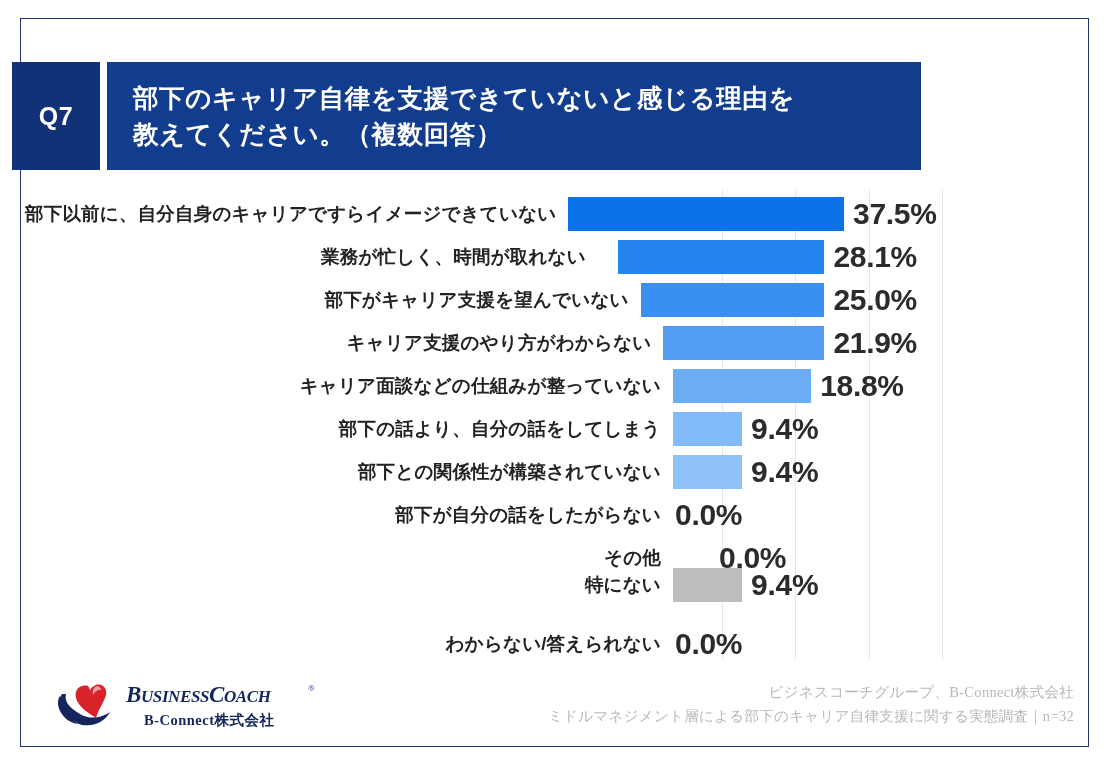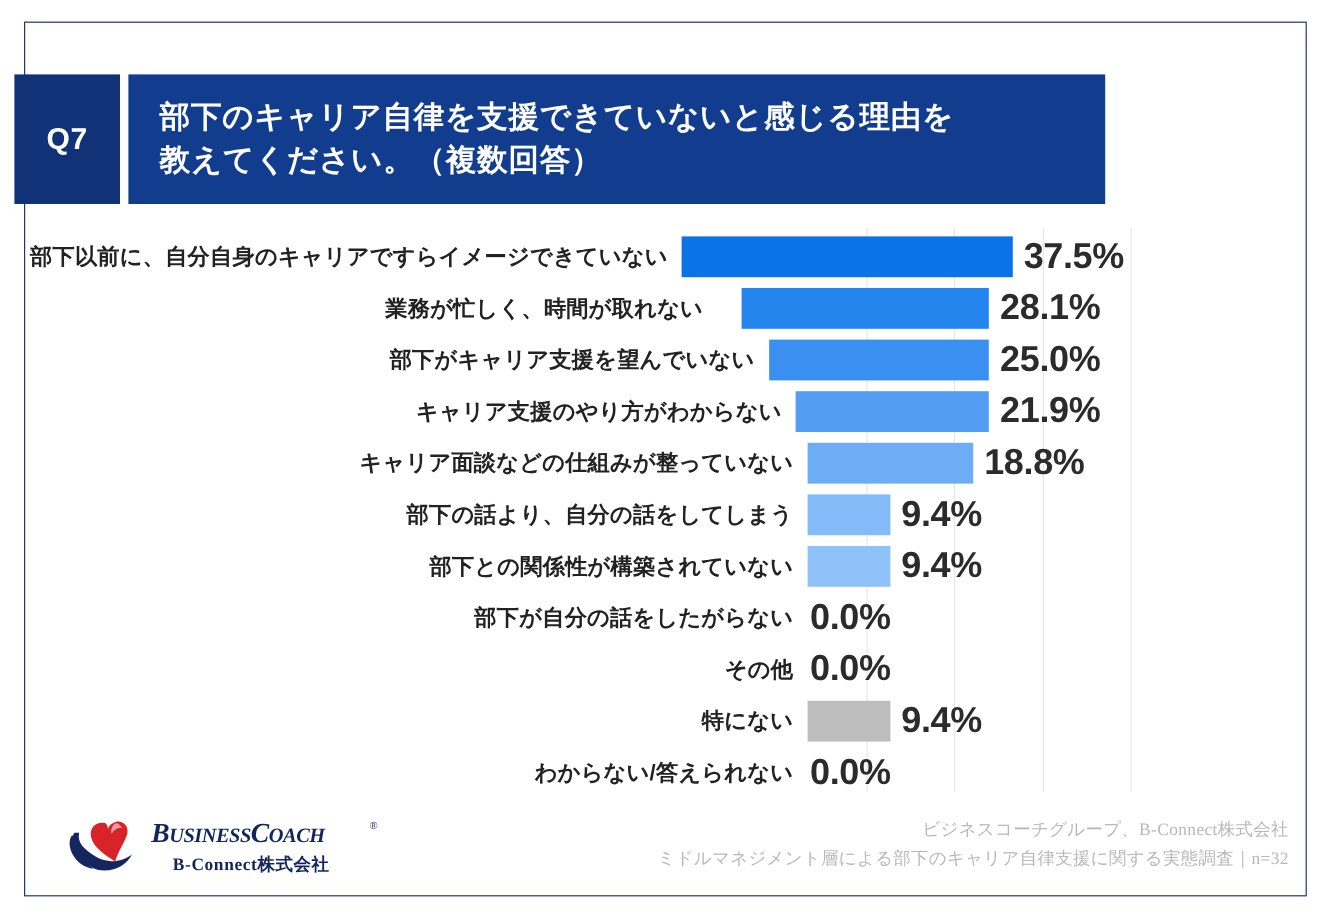"その他" div.row { gap: none -> 44px }
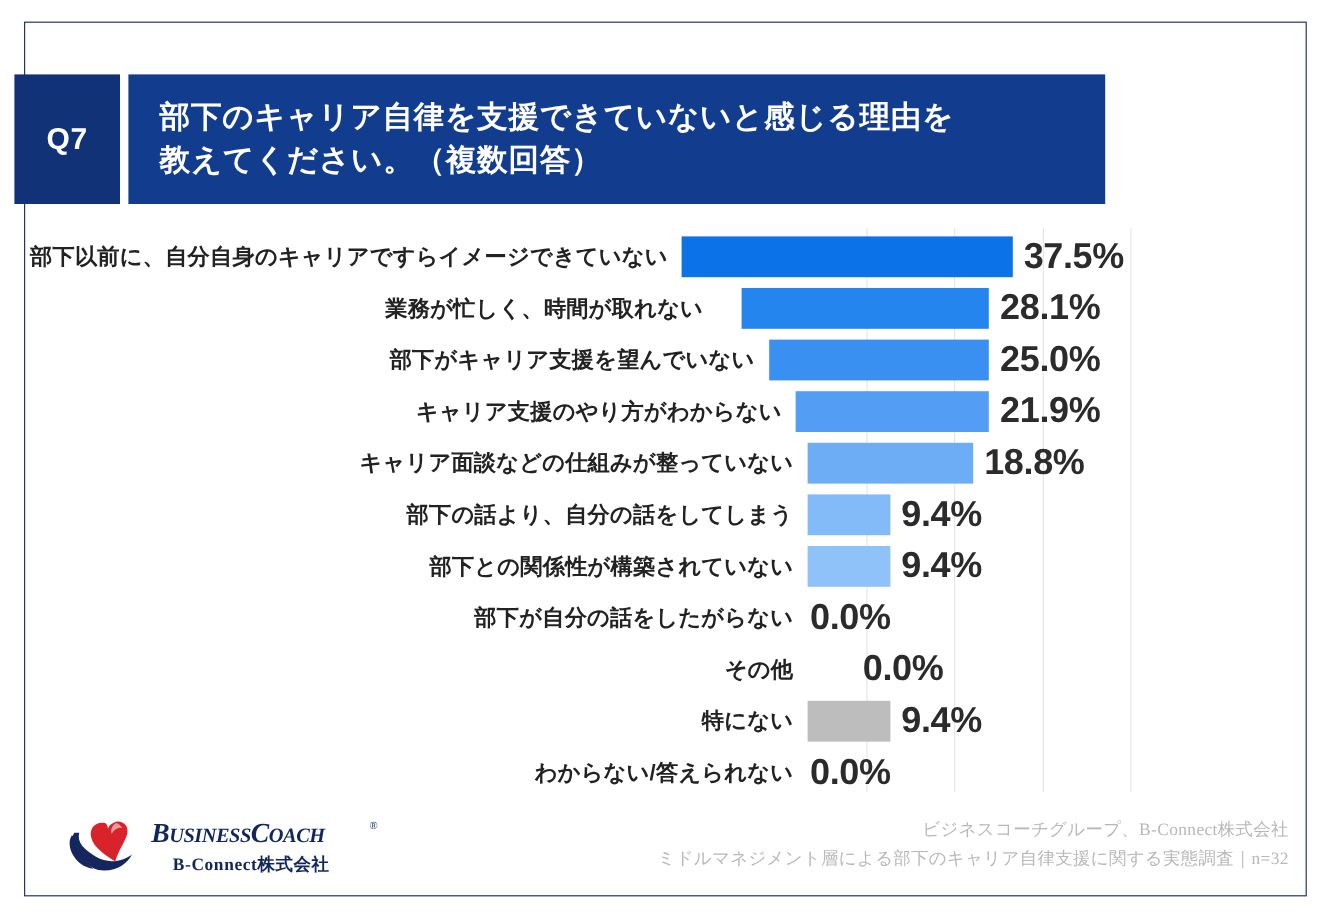"特にない" div.row { top: 387px -> 371px }
